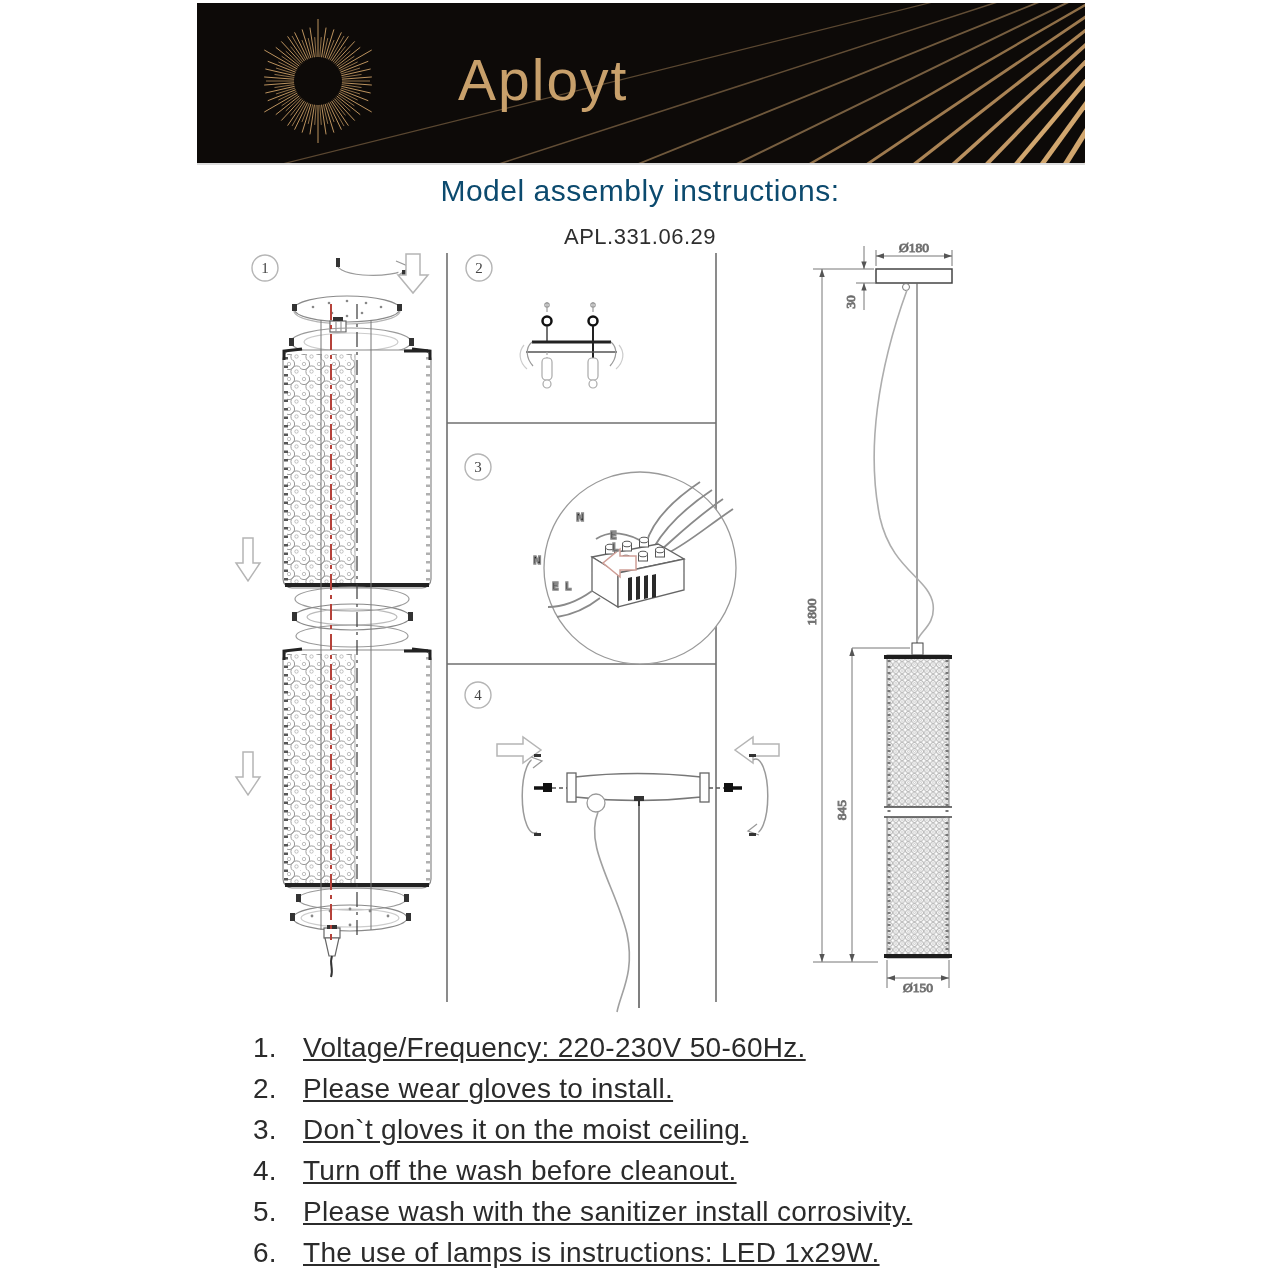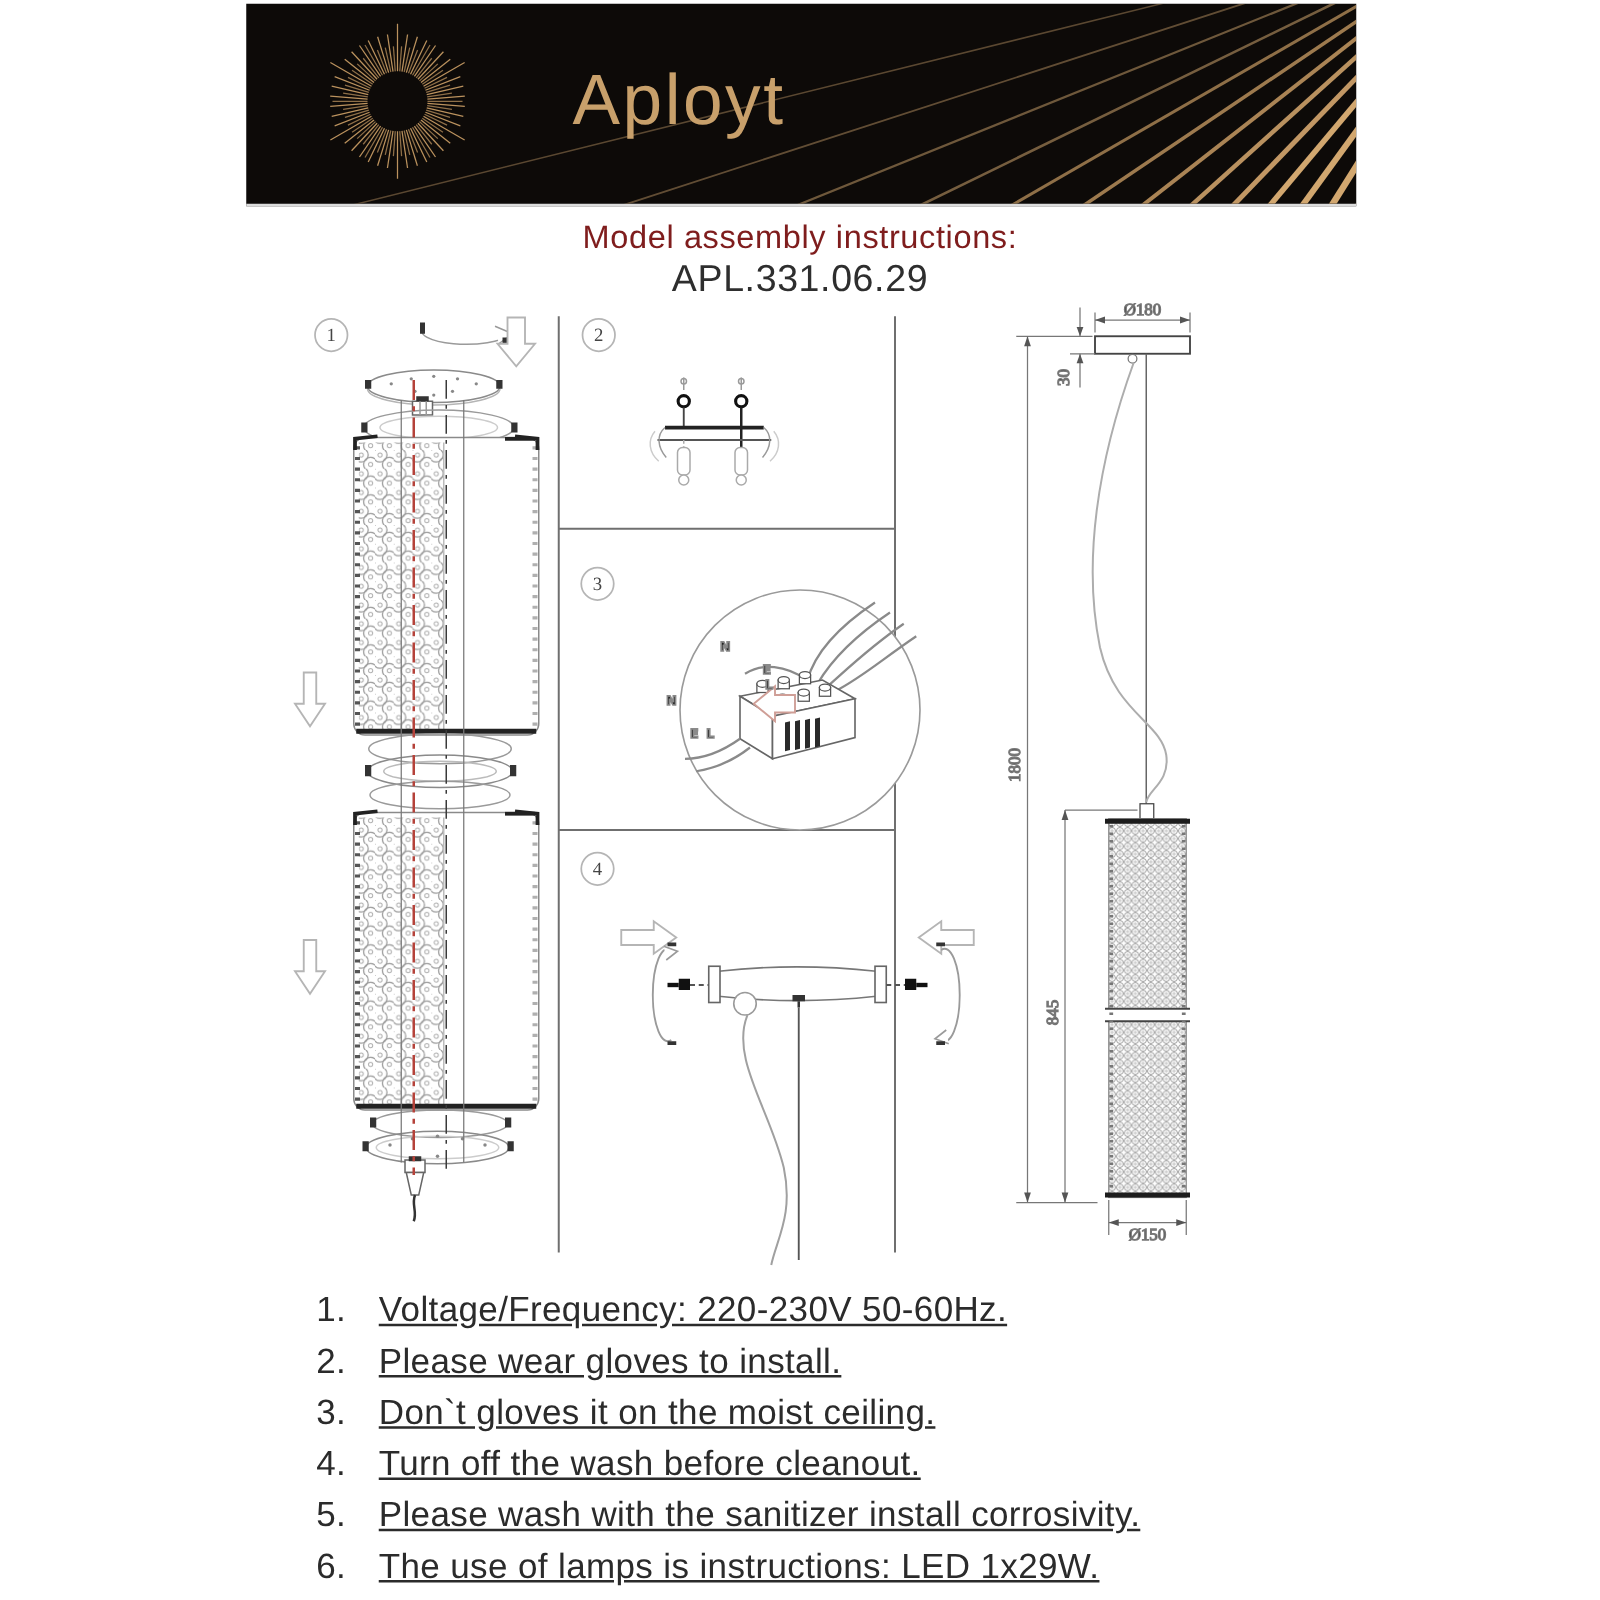"Model assembly instructions:" .title-line { color: #7f1d1d -> #0c4a6e; font-size: 26px -> 30px }
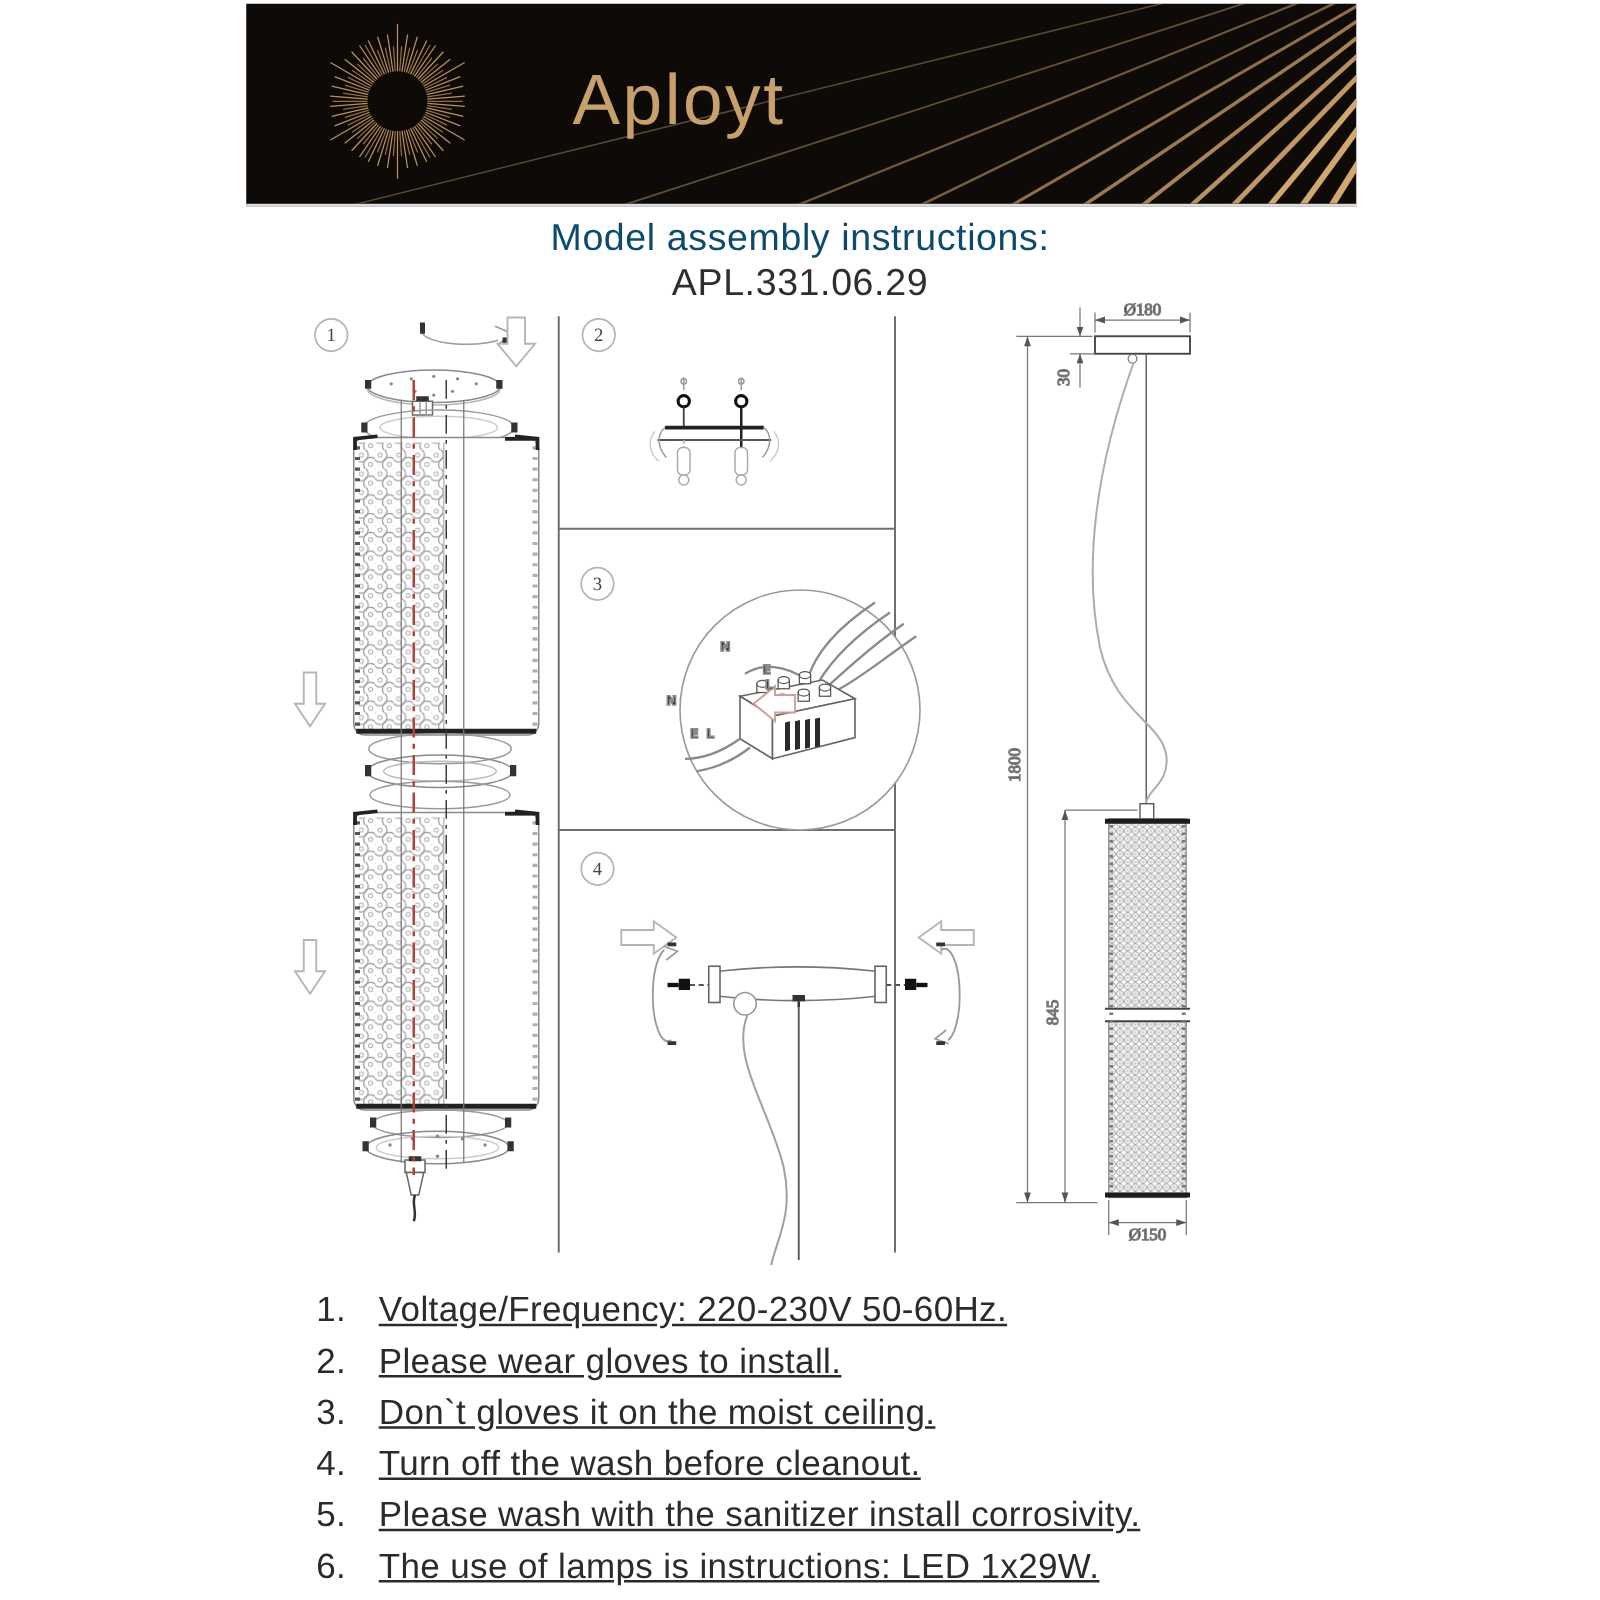"APL.331.06.29" .model-line { font-size: 30px -> 22px; margin-top: 2px -> 16px }
